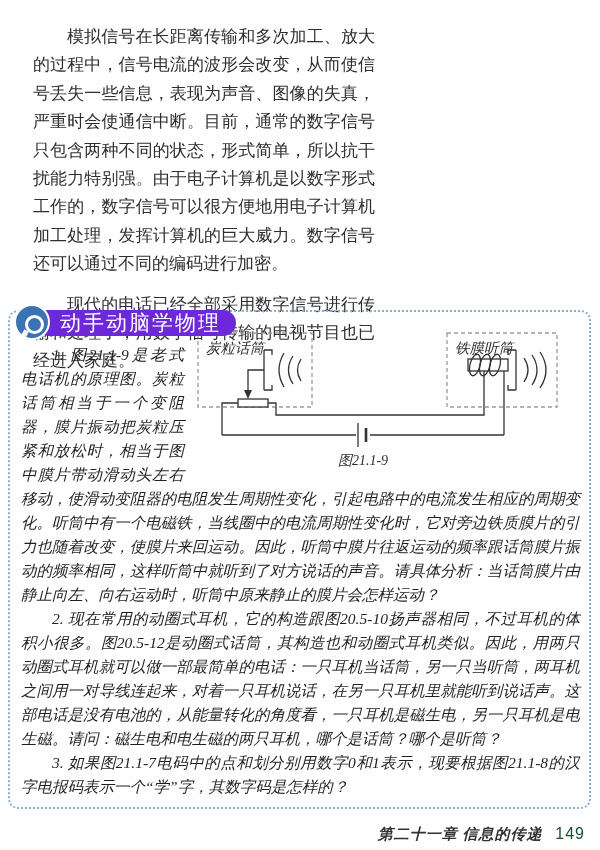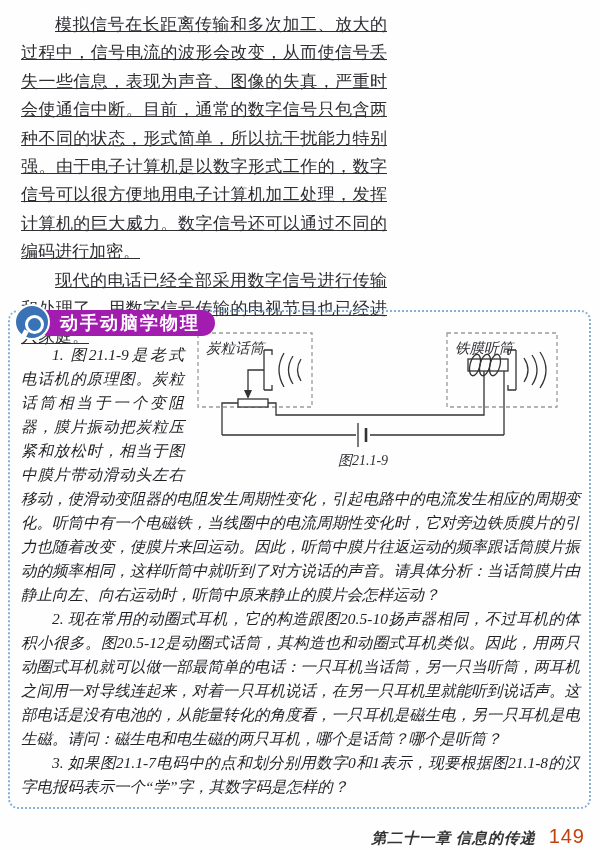"模拟信号在长距离传输和多次加工、放大的过程中，信号电流的波形会改变，从而使信号丢" .intro p { margin: 0 -> 12px; text-decoration: underline -> none }
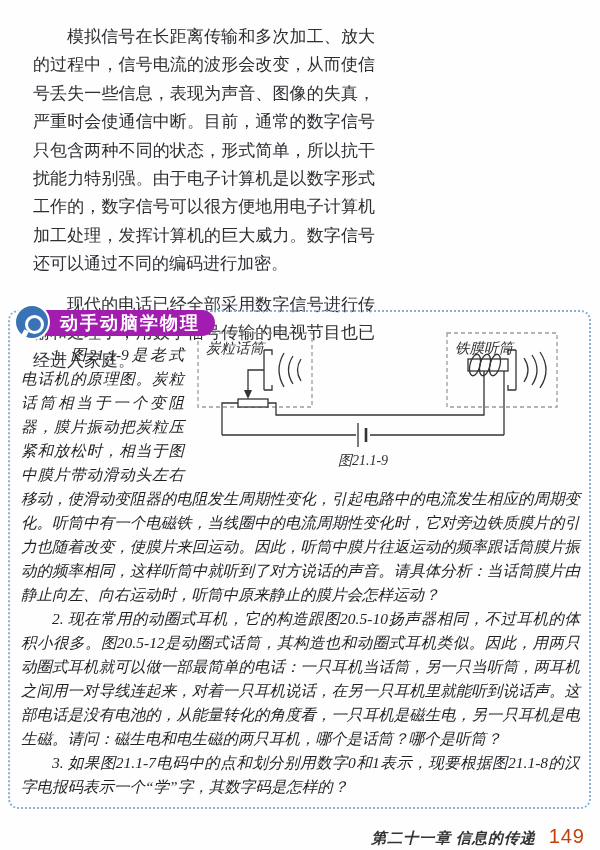"动手动脑学物理" .badge-pill { background: #a21caf -> #6d28d9; font-size: 18px -> 21px; font-weight: bold -> normal }
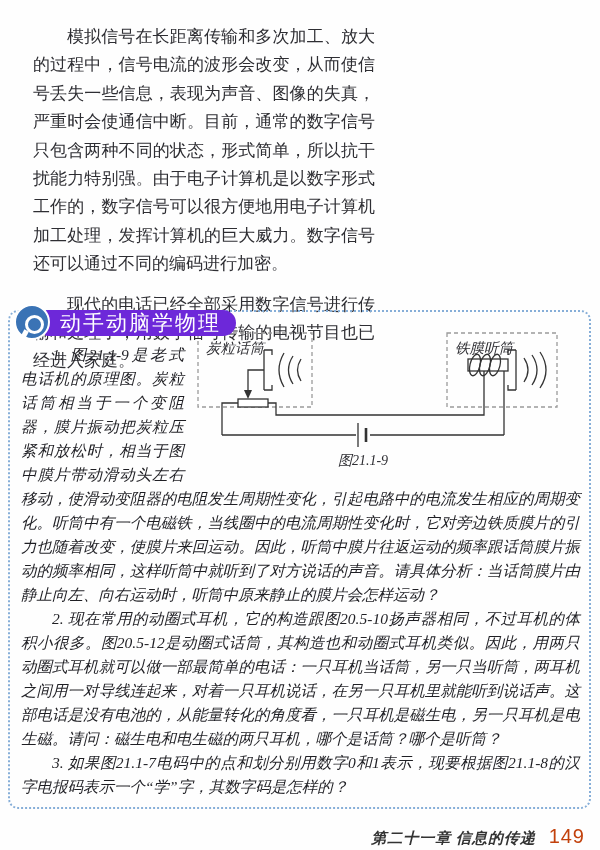"149" .footer .pagenum { color: #c2410c -> #14532d; font-size: 20px -> 16px }
